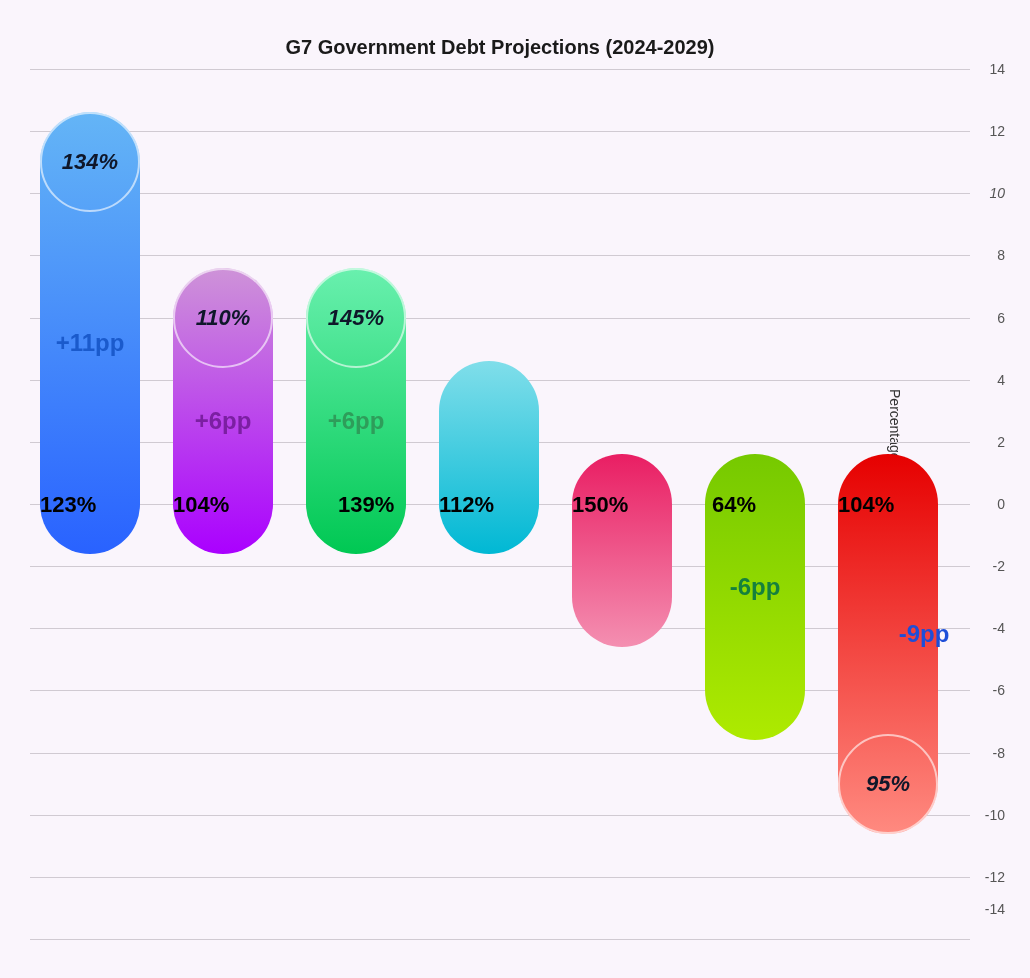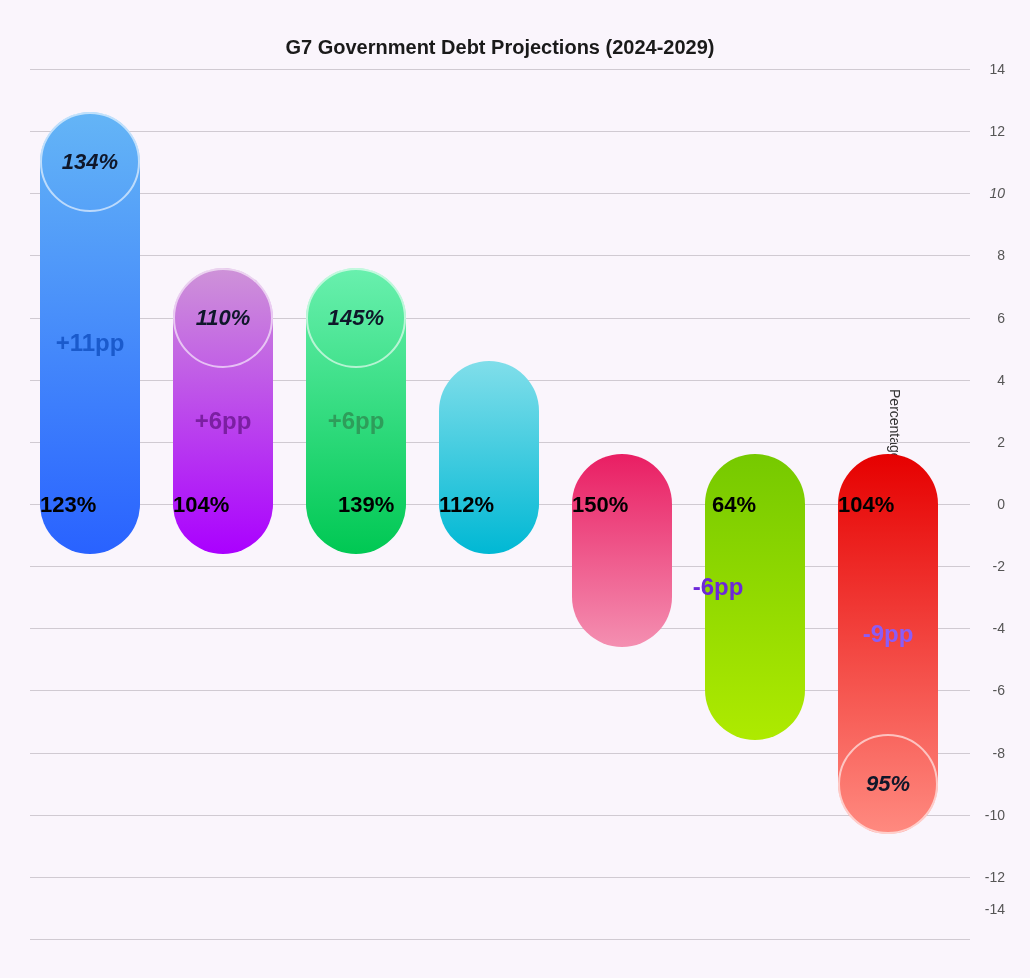"-6pp" div.bar-change-label { color: #6d28d9 -> #15803d; left: 638px -> 675px }
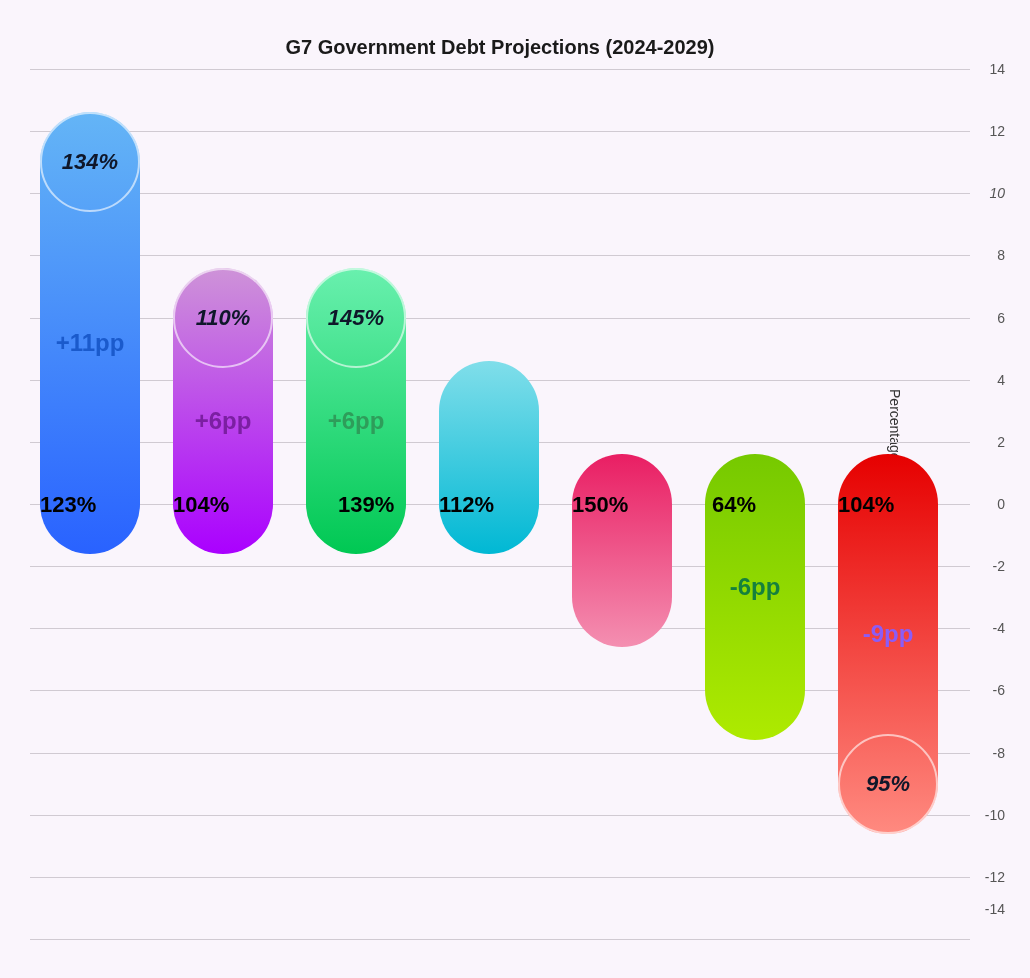"-9pp" div.bar-change-label { color: #8b5cf6 -> #1d4ed8; left: 808px -> 844px }
